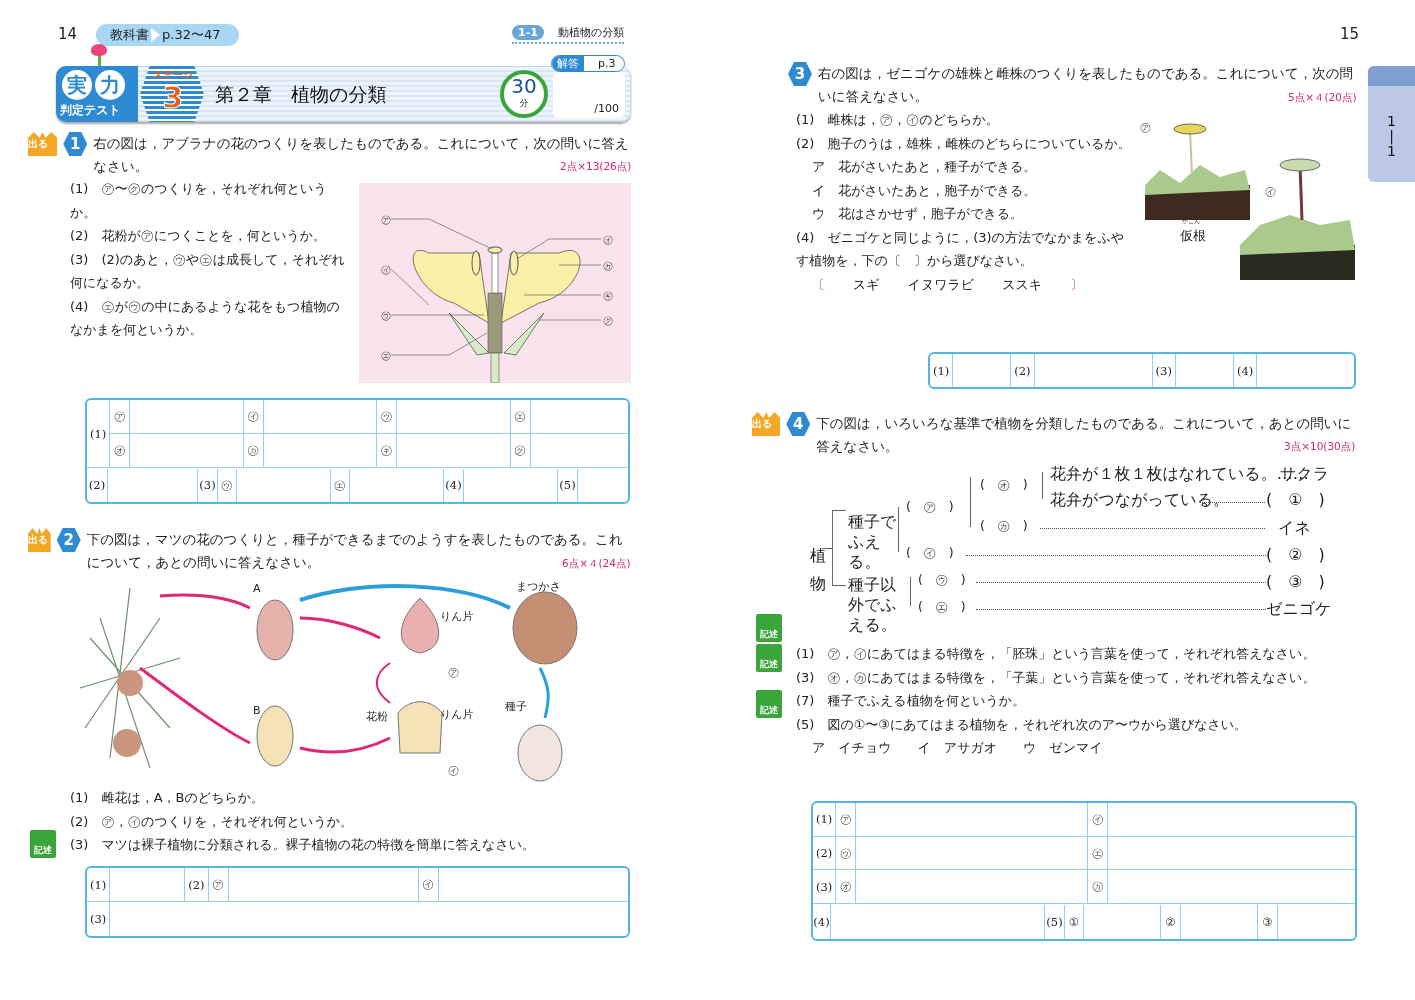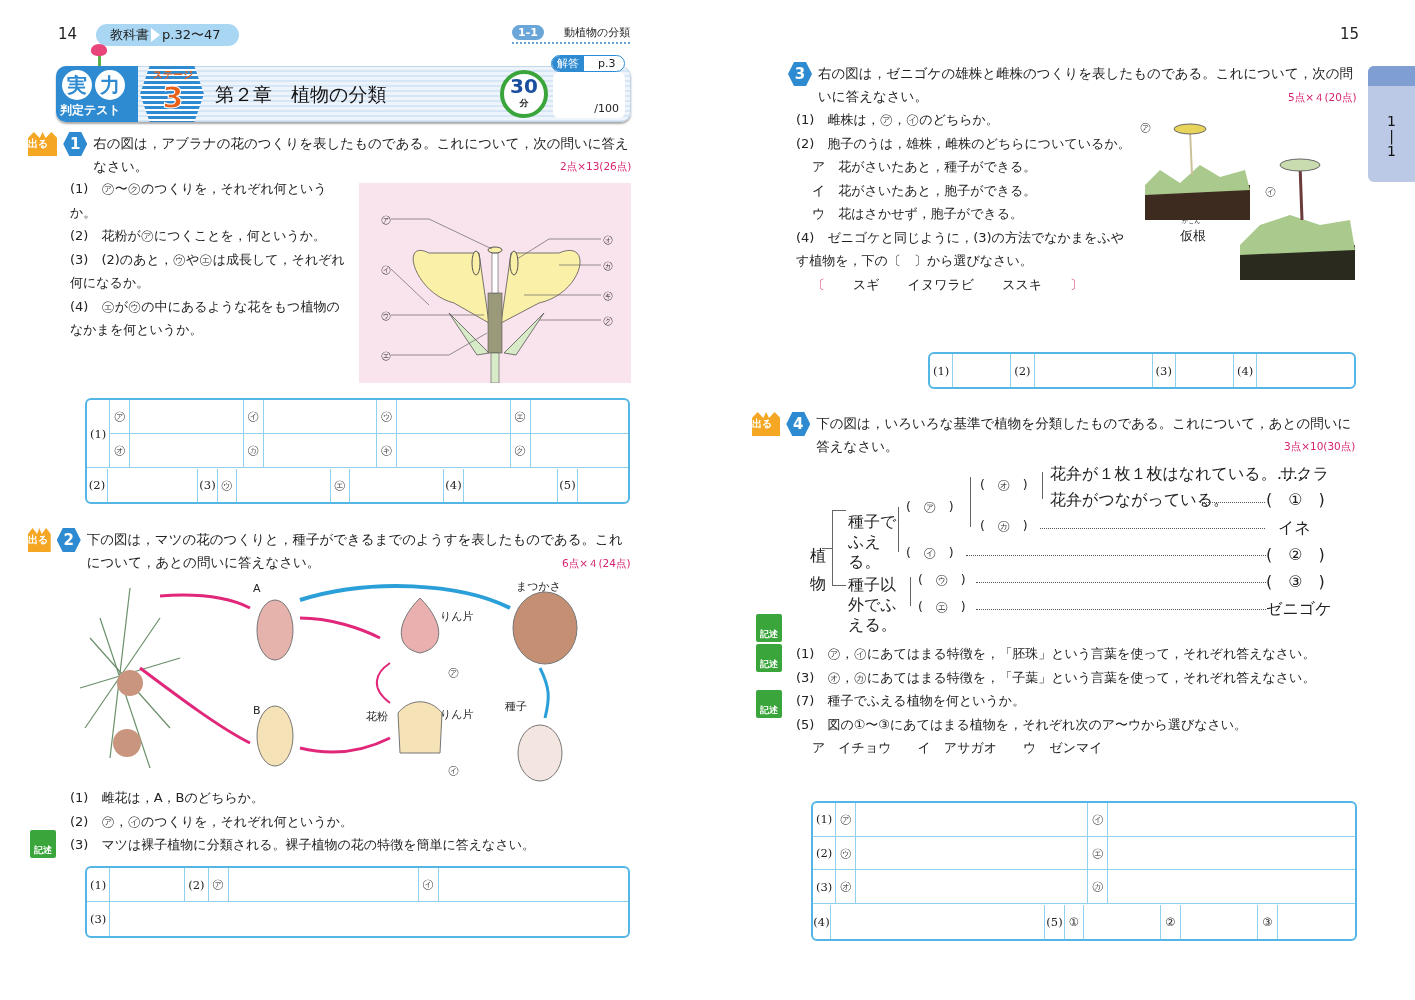"1-1" .unit-tag { gap: 20px -> 14px }
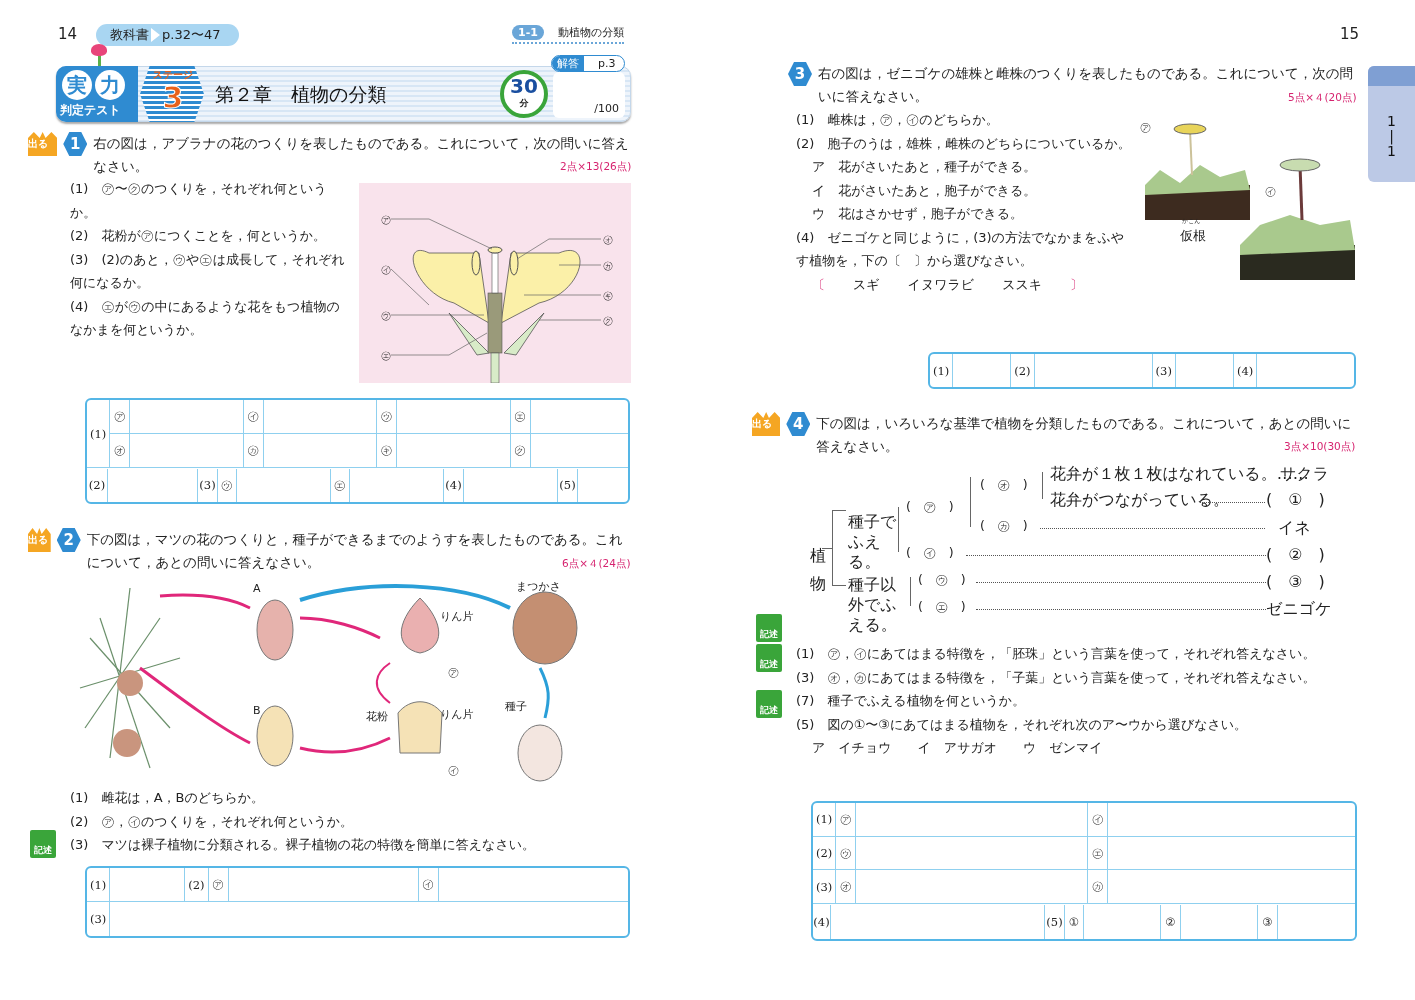"30" .timer { font-weight: bold -> normal }
